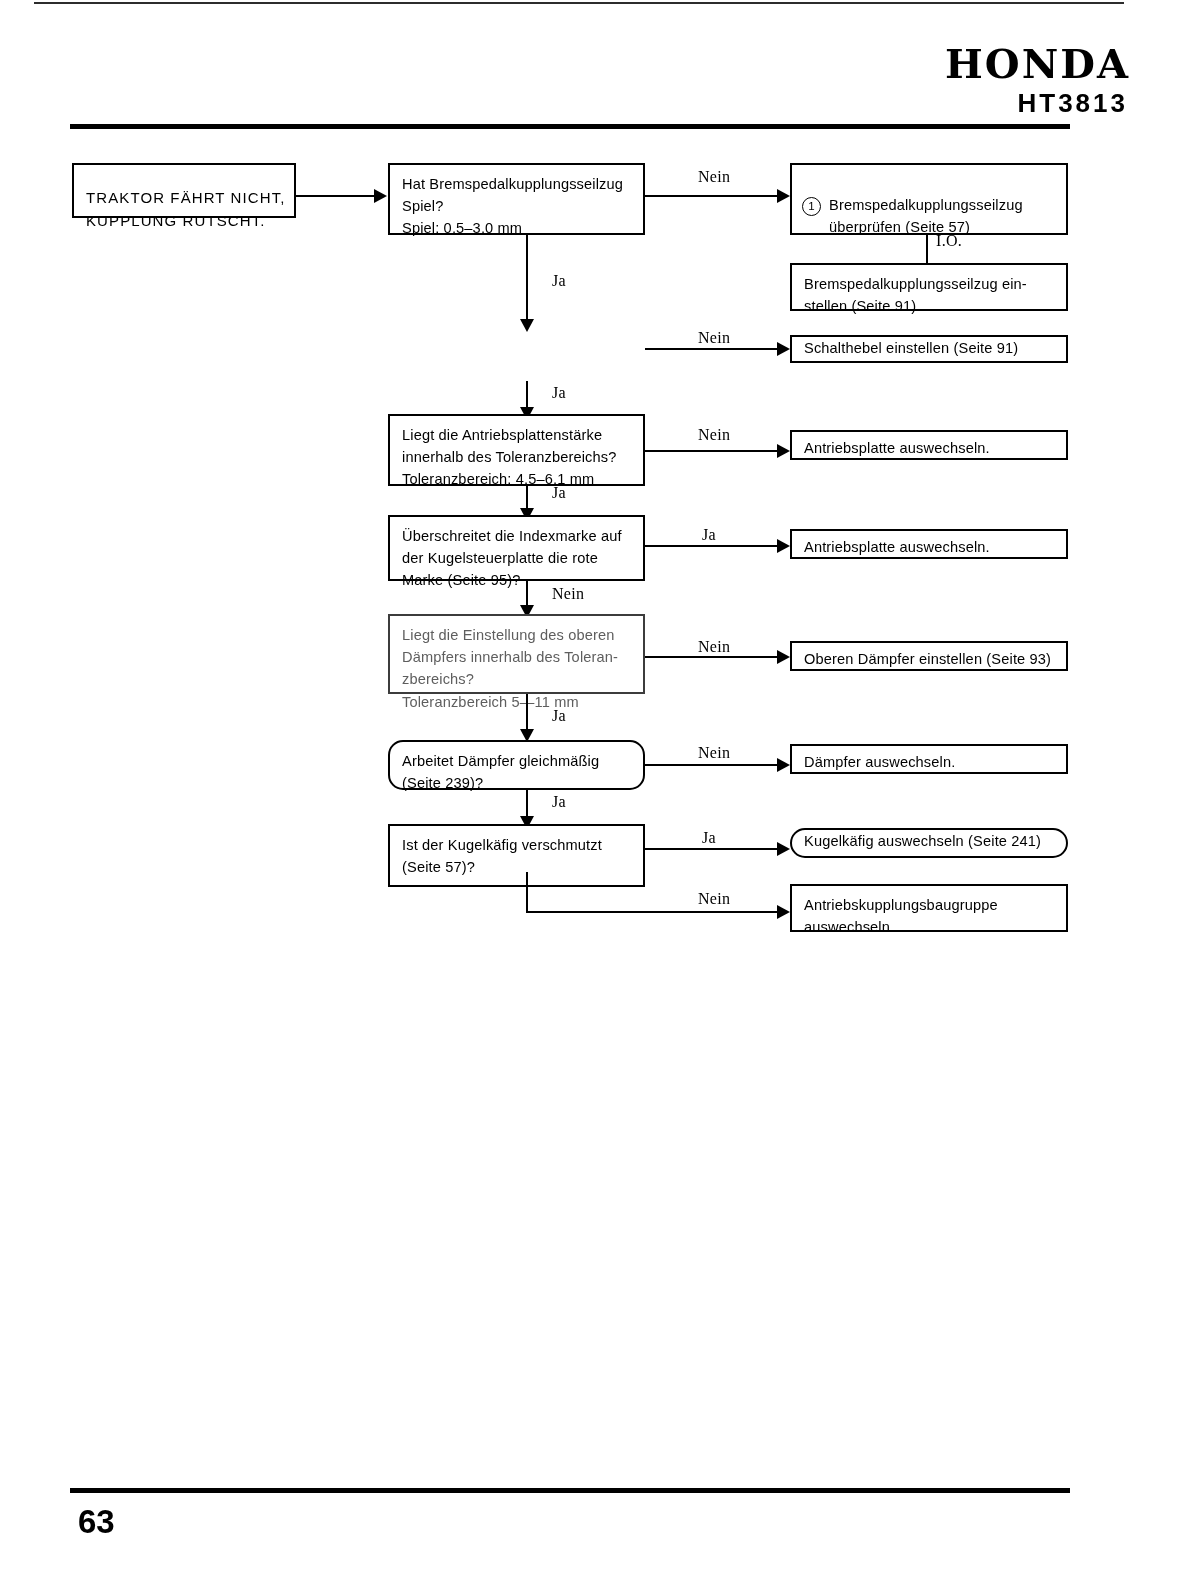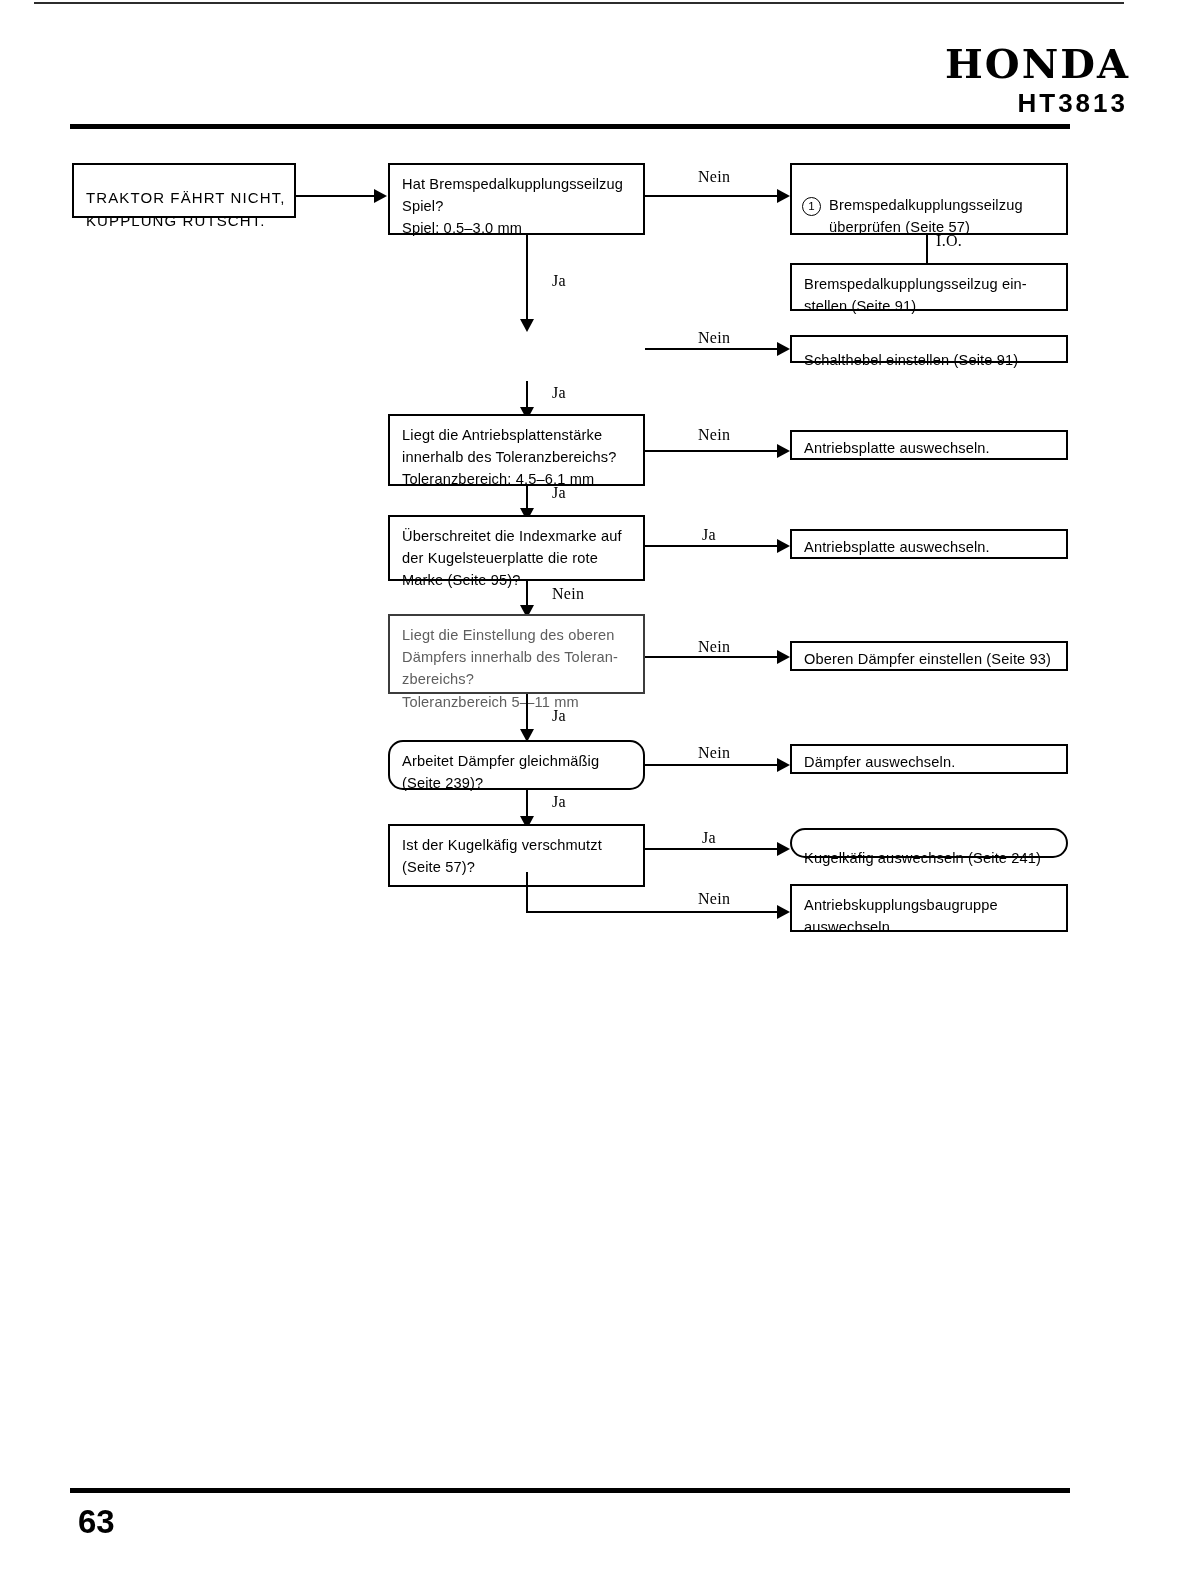"Schalthebel einstellen (Seite 91)" div.node { padding-top: 12px -> 0 }
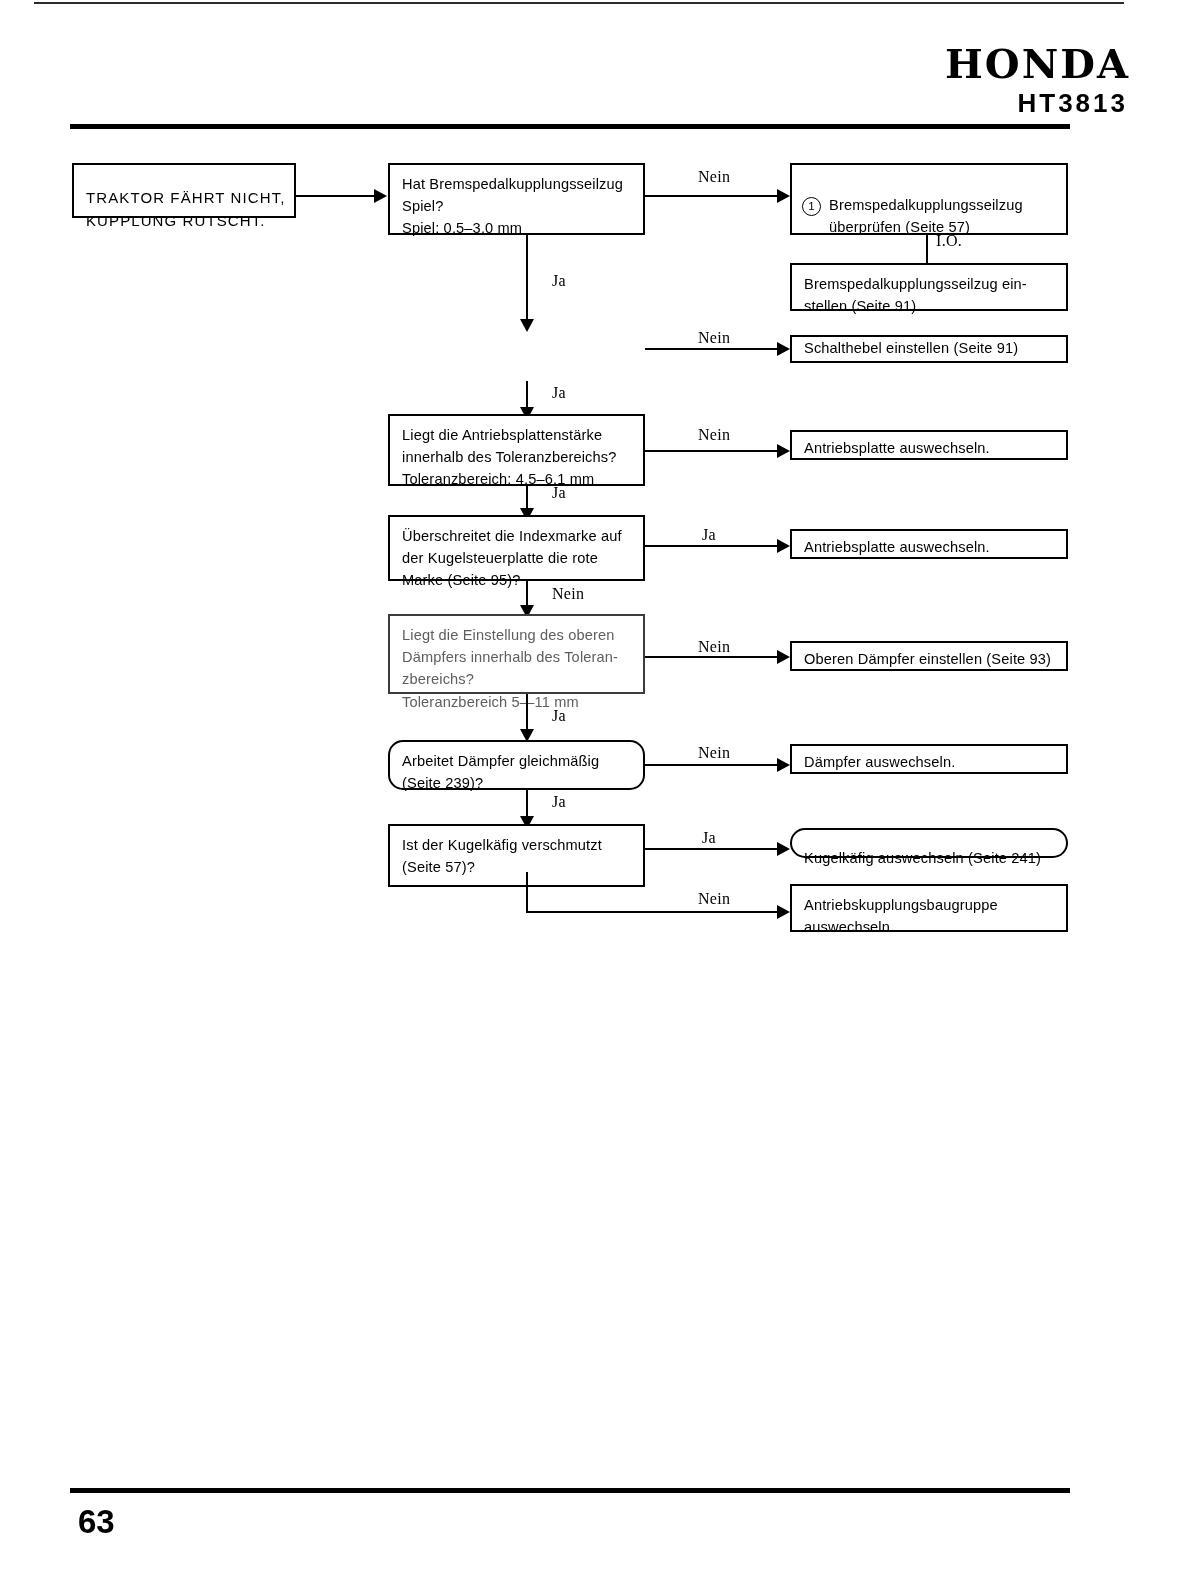"Kugelkäfig auswechseln (Seite 241)" div.node { padding-top: 17px -> 0 }
